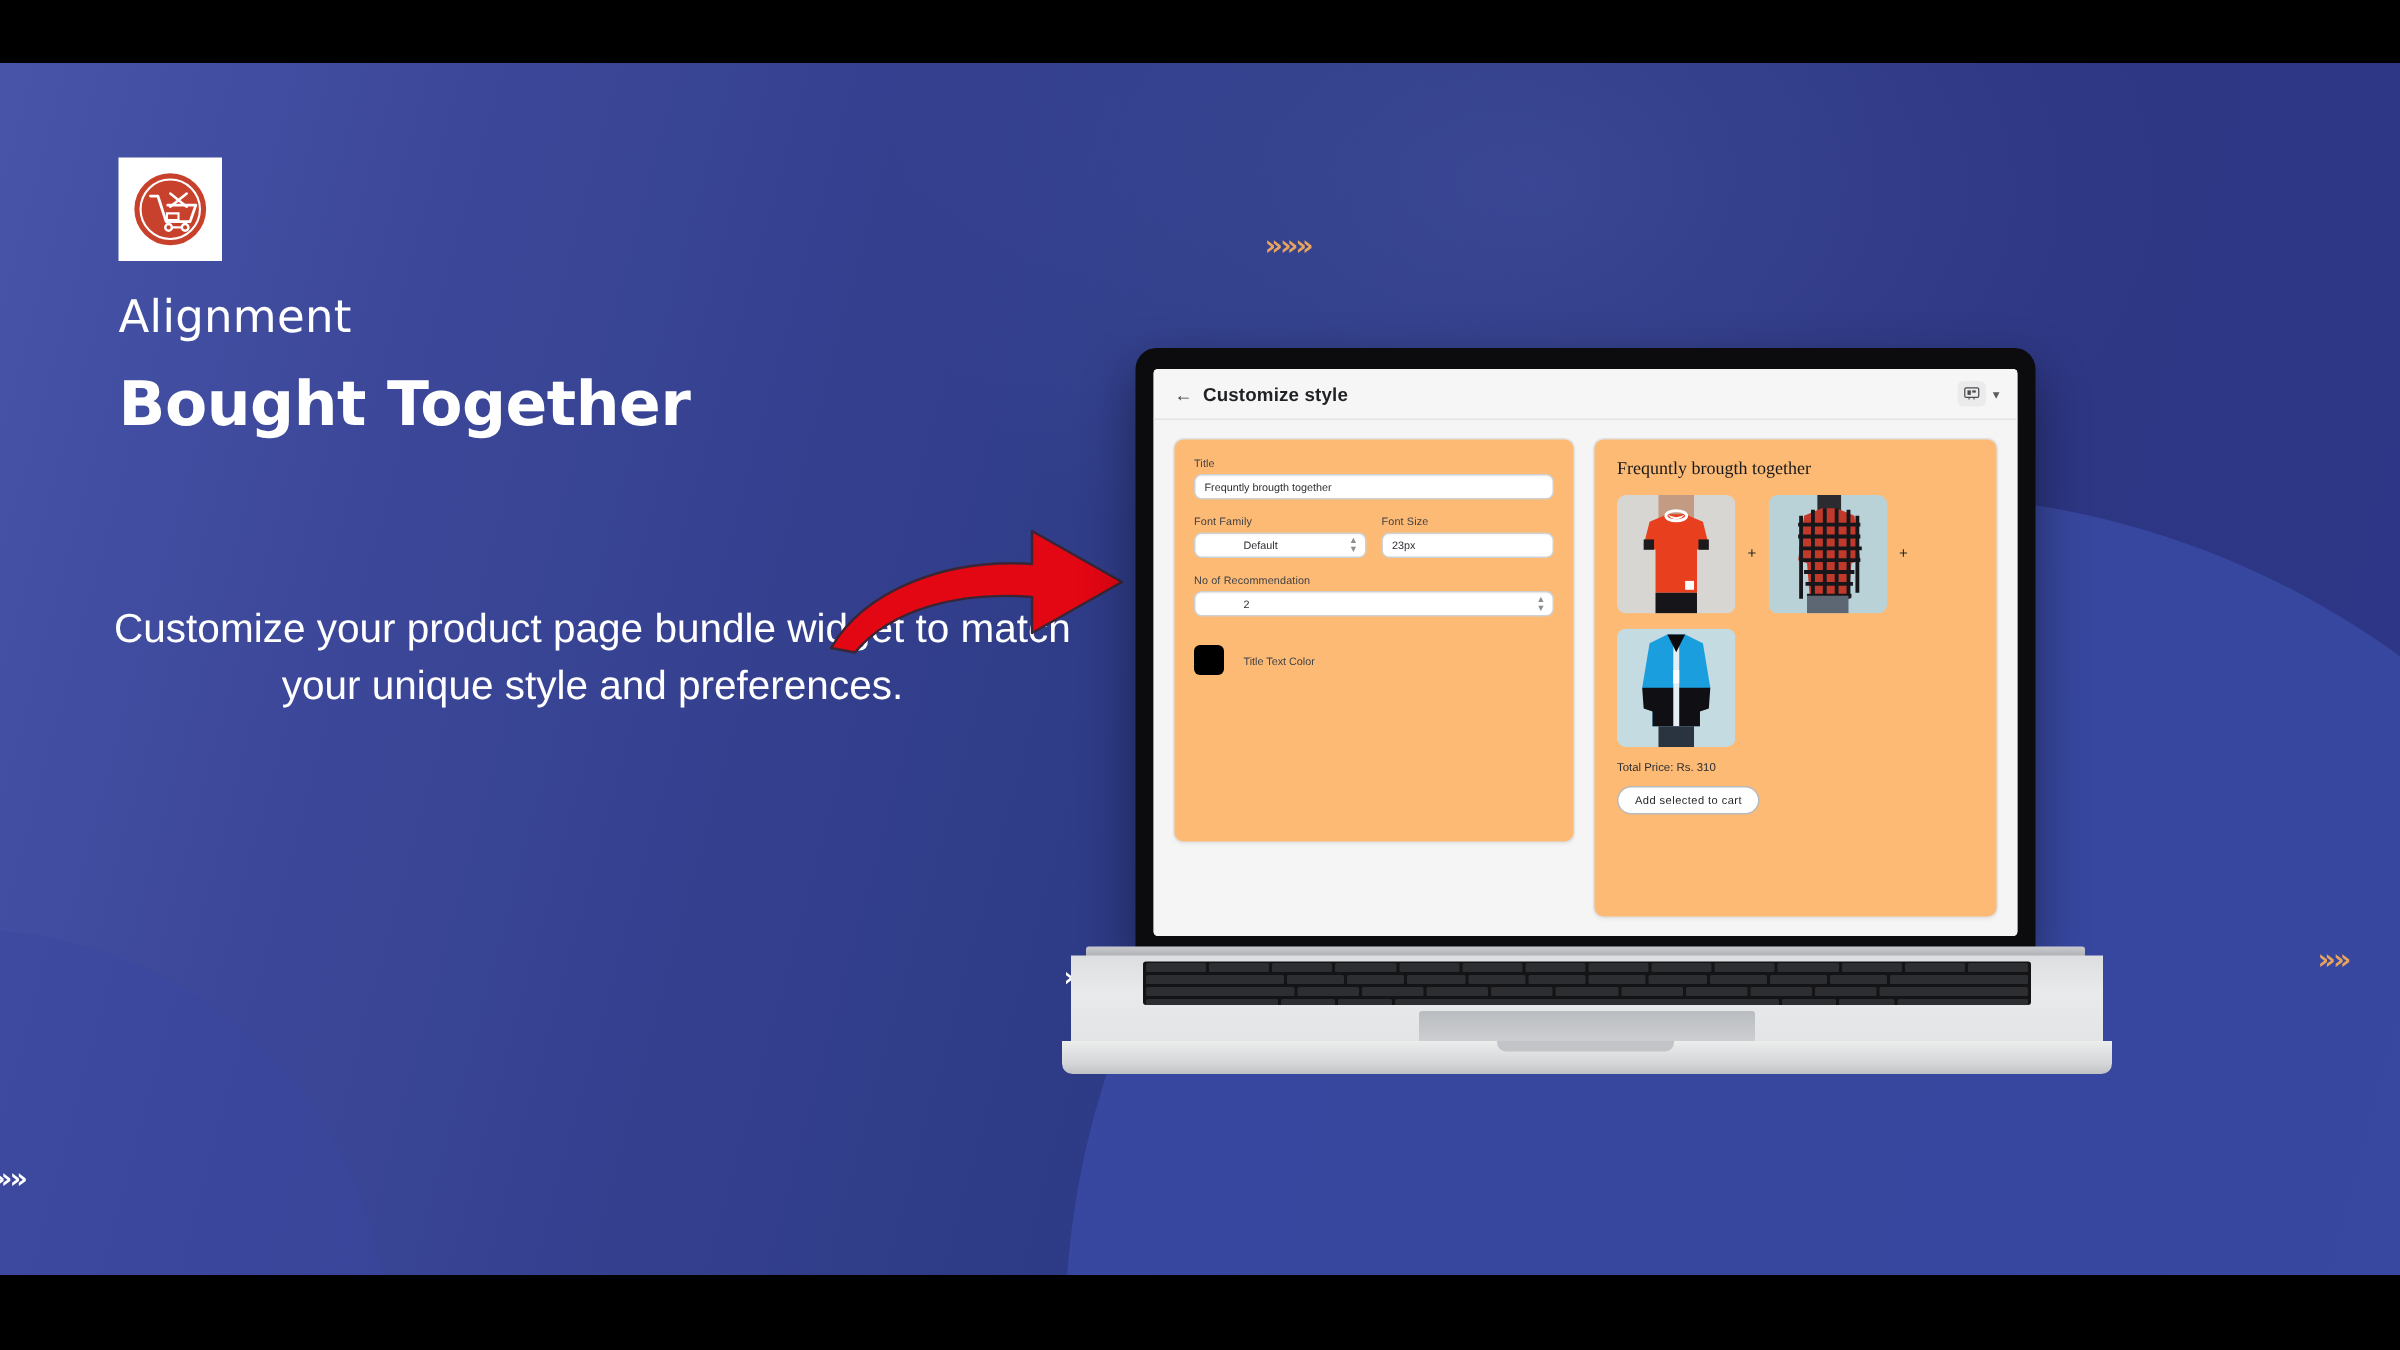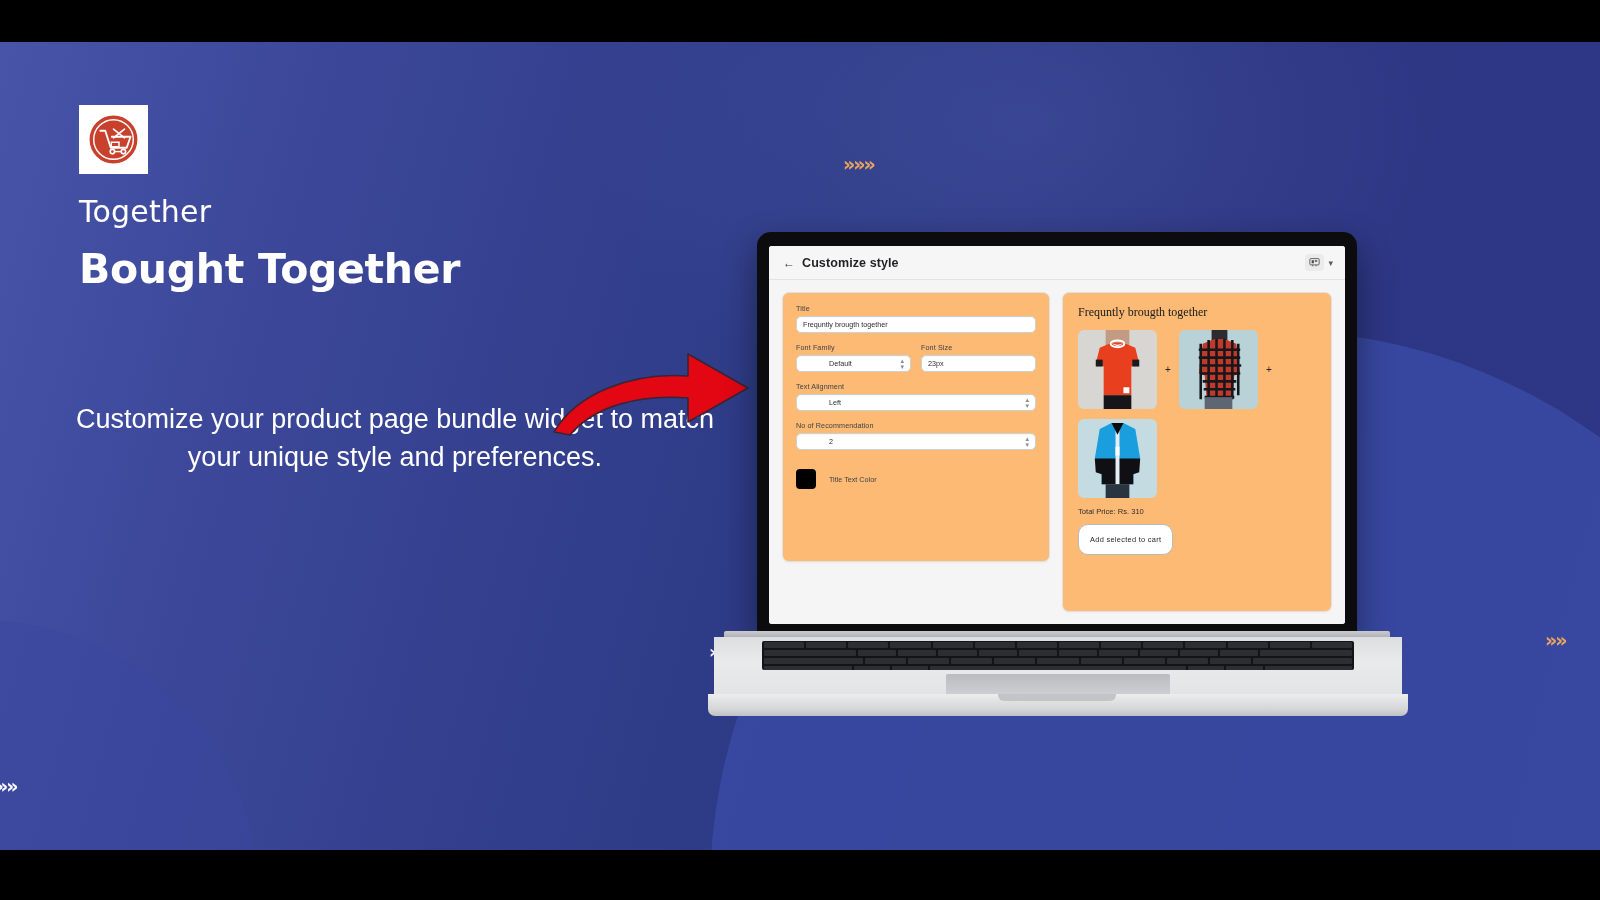"Together" div.brand { text: Together -> Alignment }
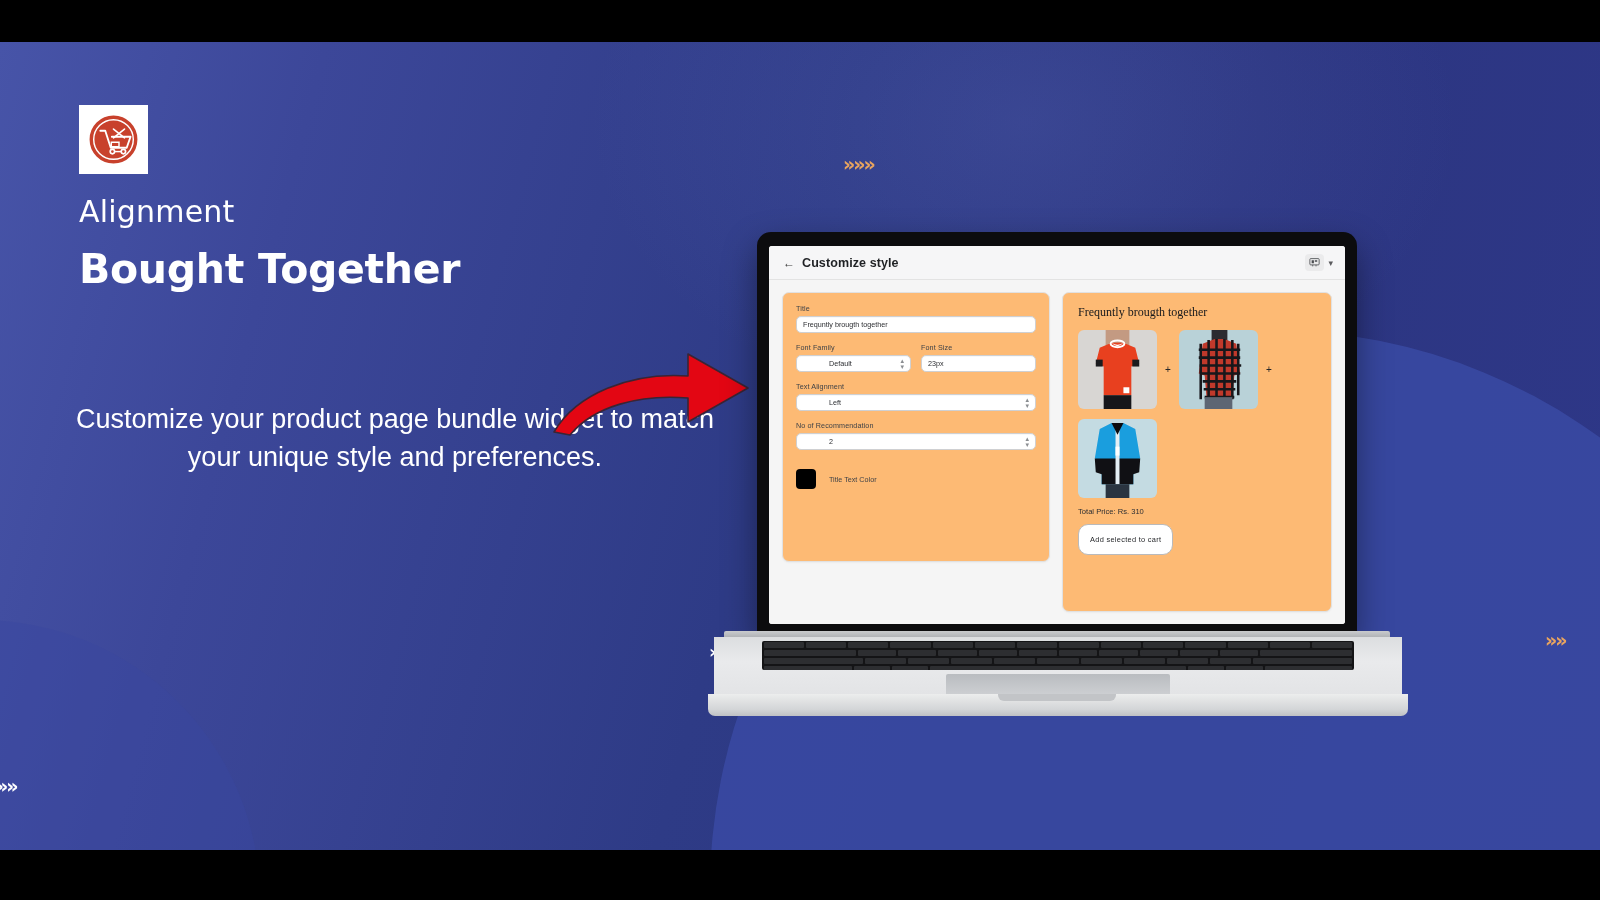"Text Alignment" div.field { html: <div> <div>Text Alignment</div> <div> <span>Left</span> <span>▴<br>▾</span> </div> </div> -> none }
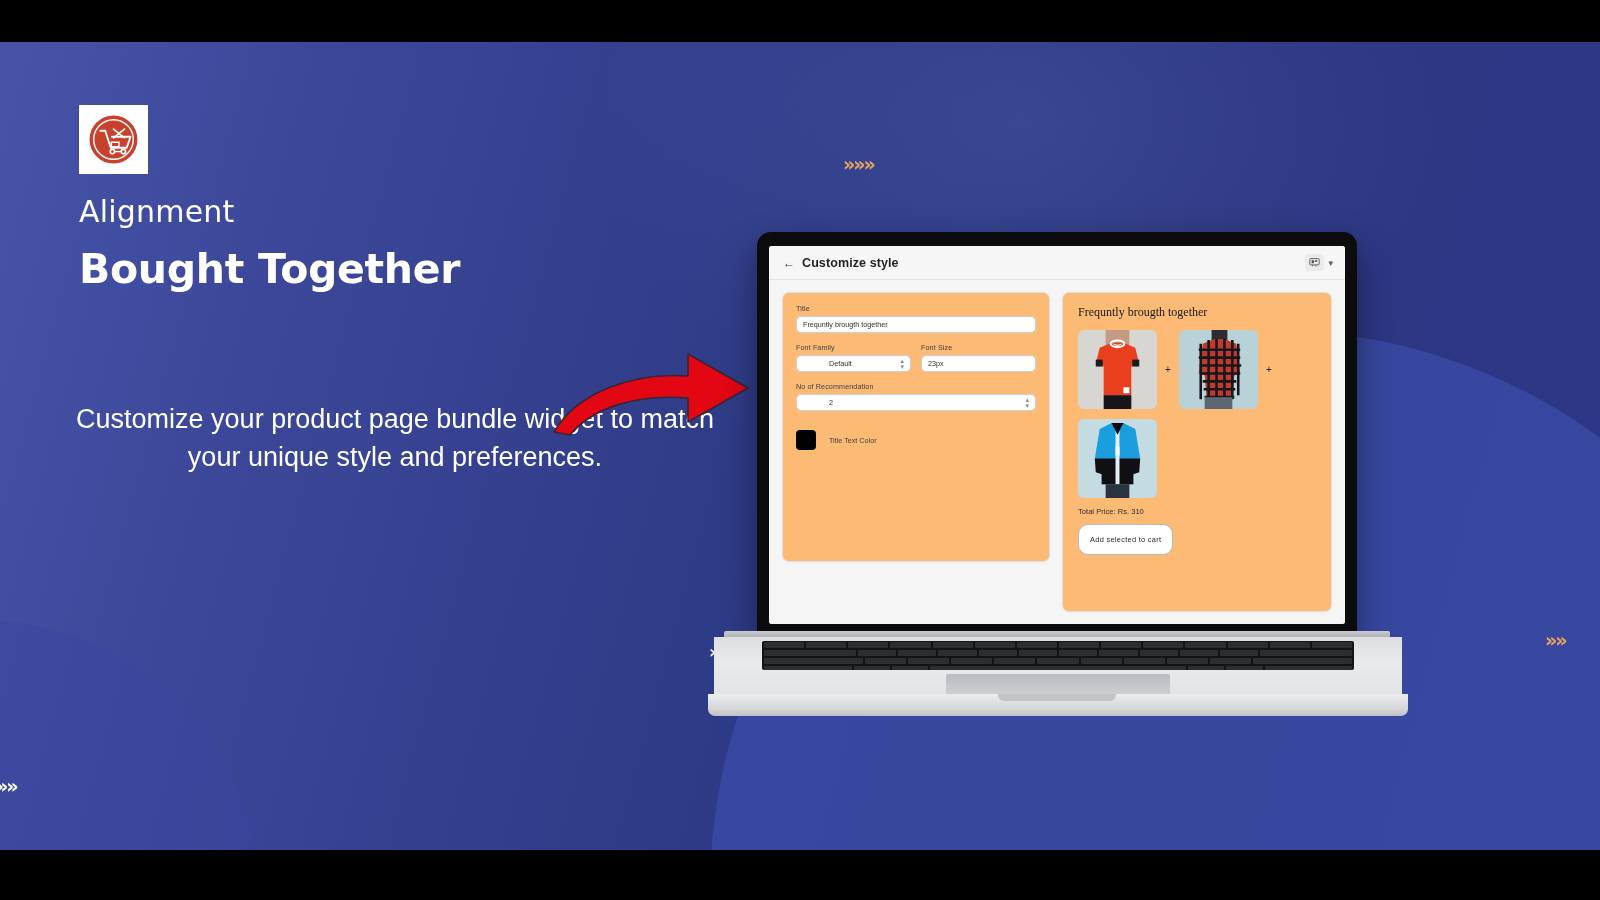"Add selected to cart" .cart-btn { height: 31px -> 19px }
